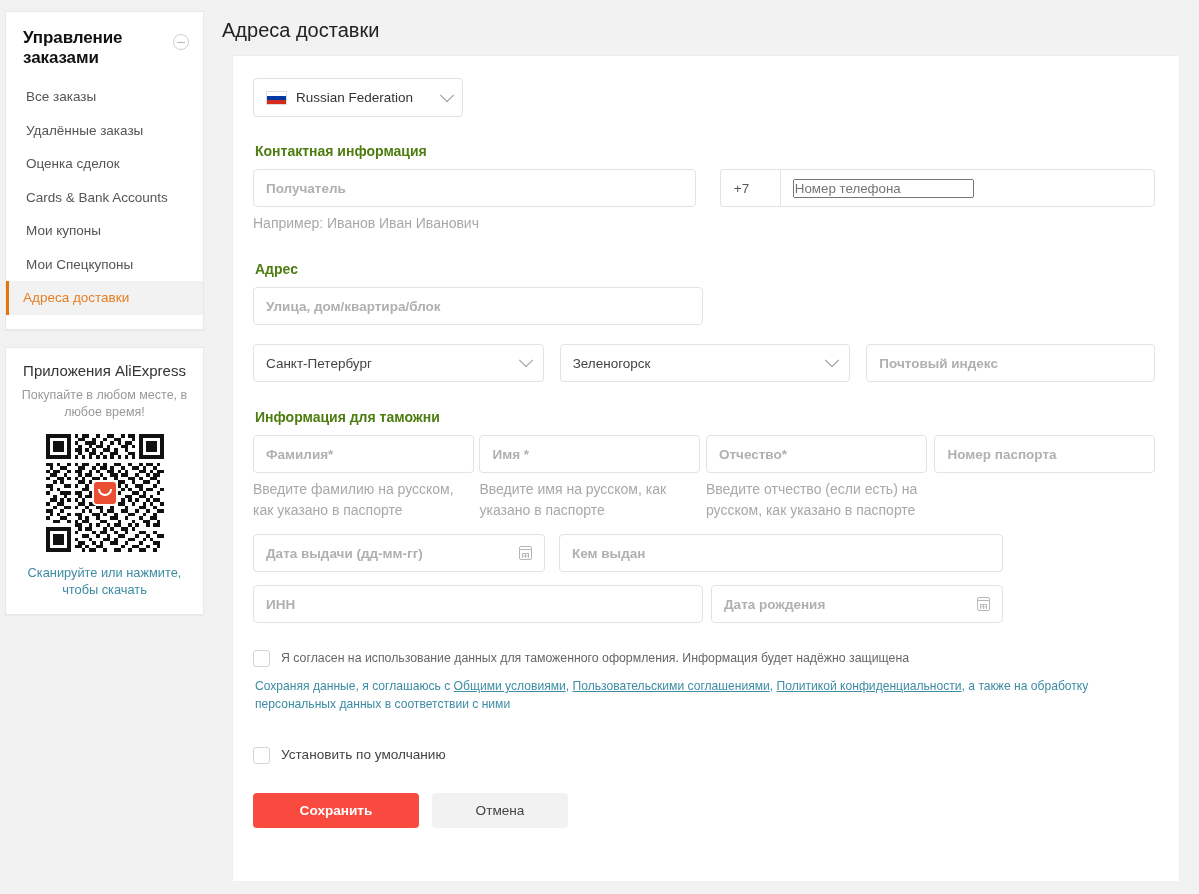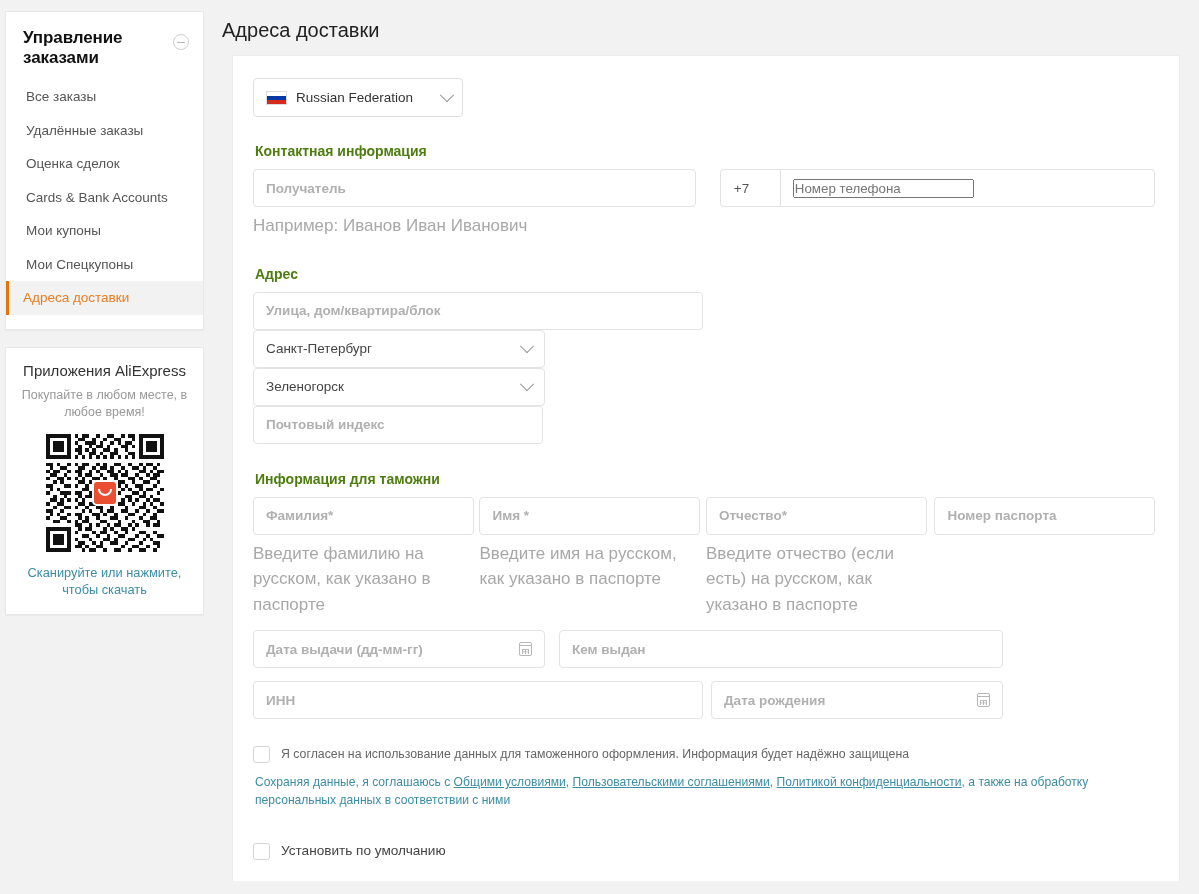"Например: Иванов Иван Иванович" .hint { font-size: 17px -> 14px }
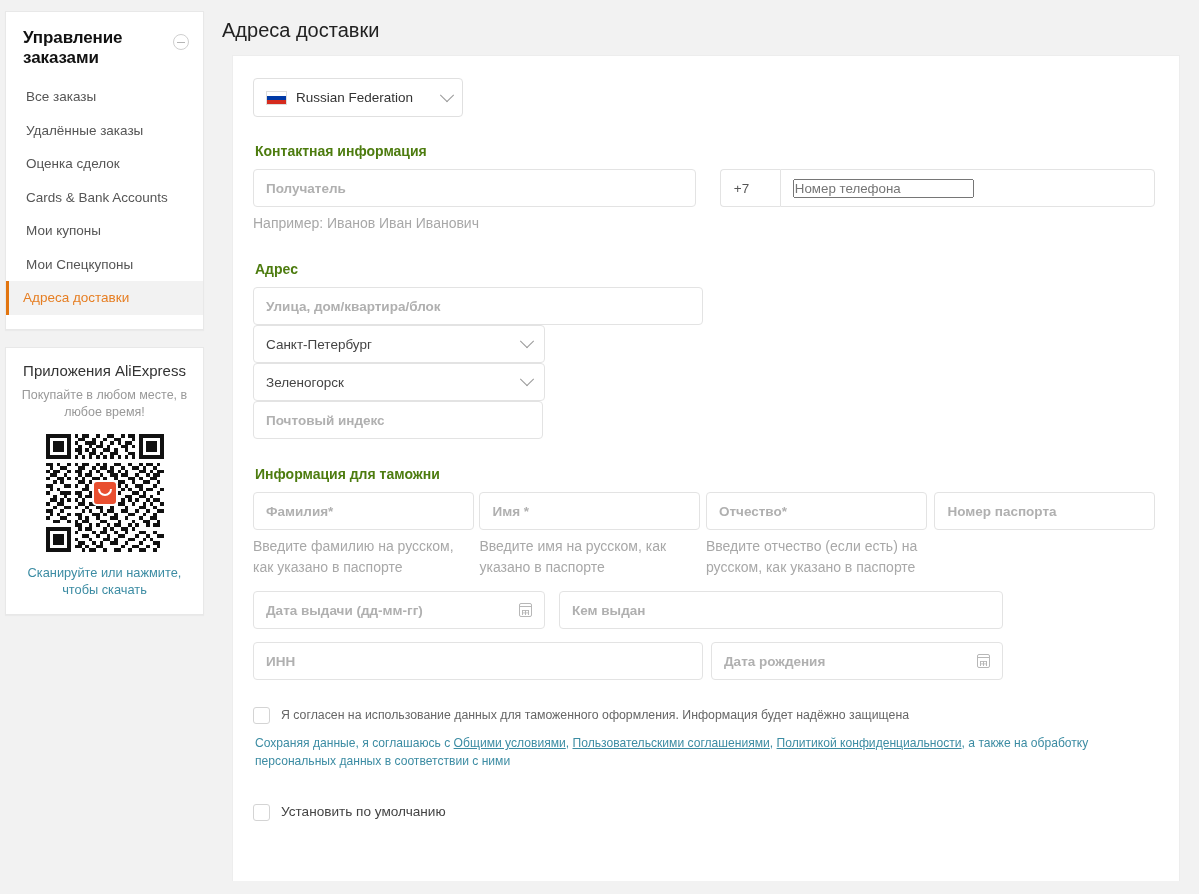"Санкт-Петербург" div.row { flex-direction: column -> none; margin-top: none -> 19px }
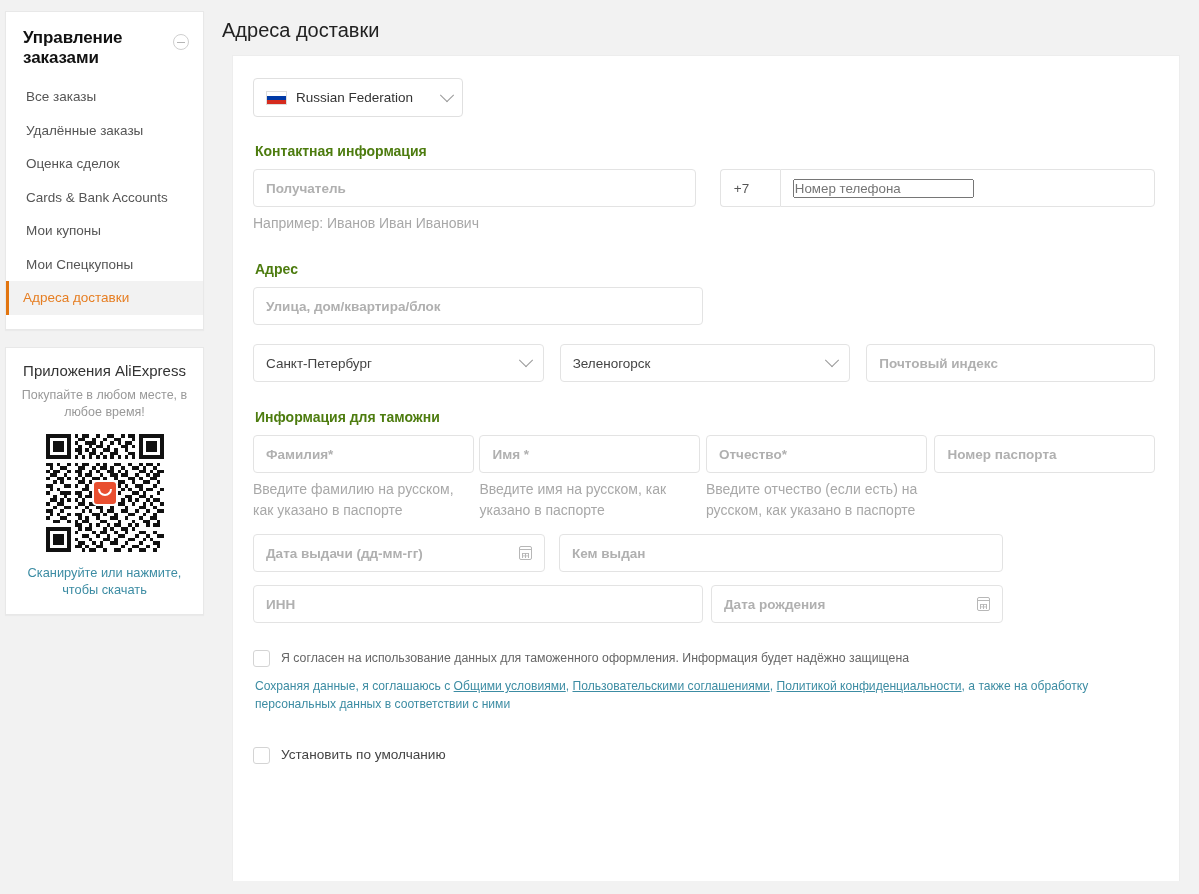"Сохранить" div.btn-row { html: none -> <div> <button>Сохранить</button> <button>Отмена</button> </div> }
